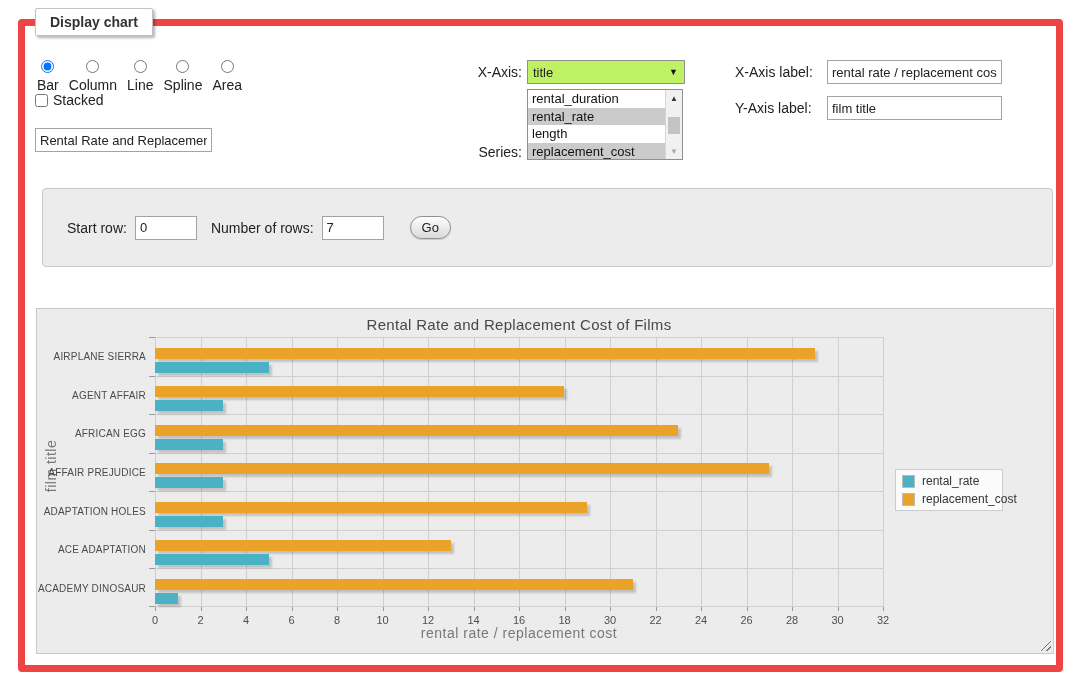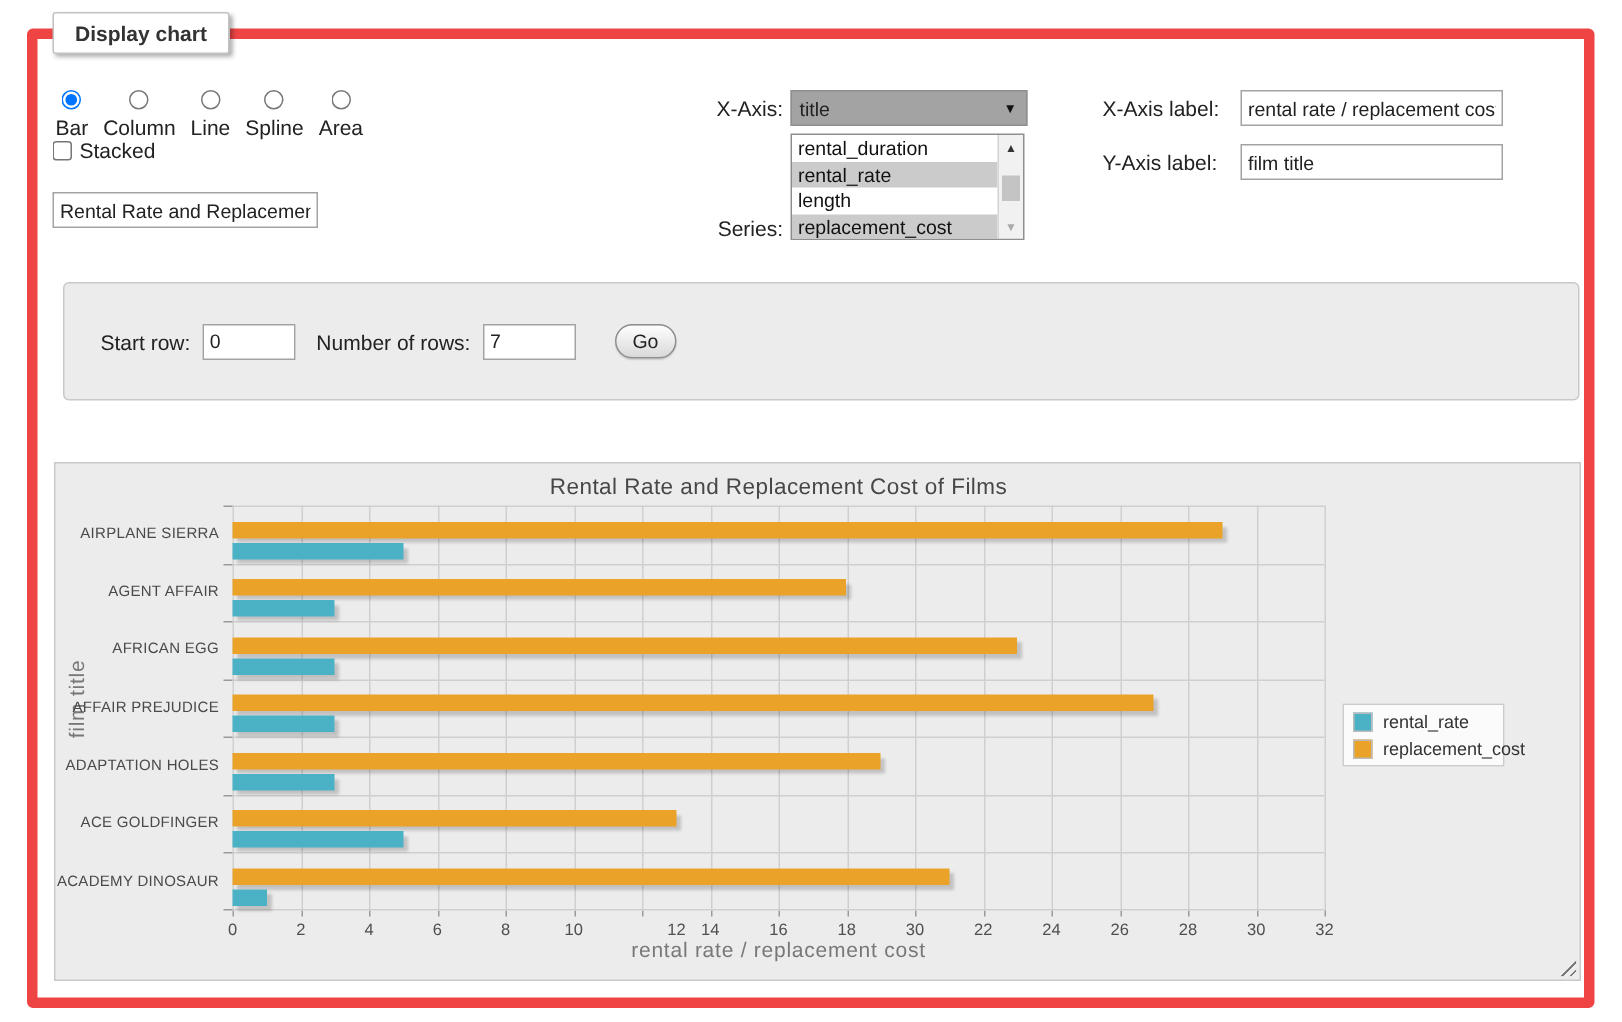"title" .fake-select { background: #a3a3a3 -> #bef264 }
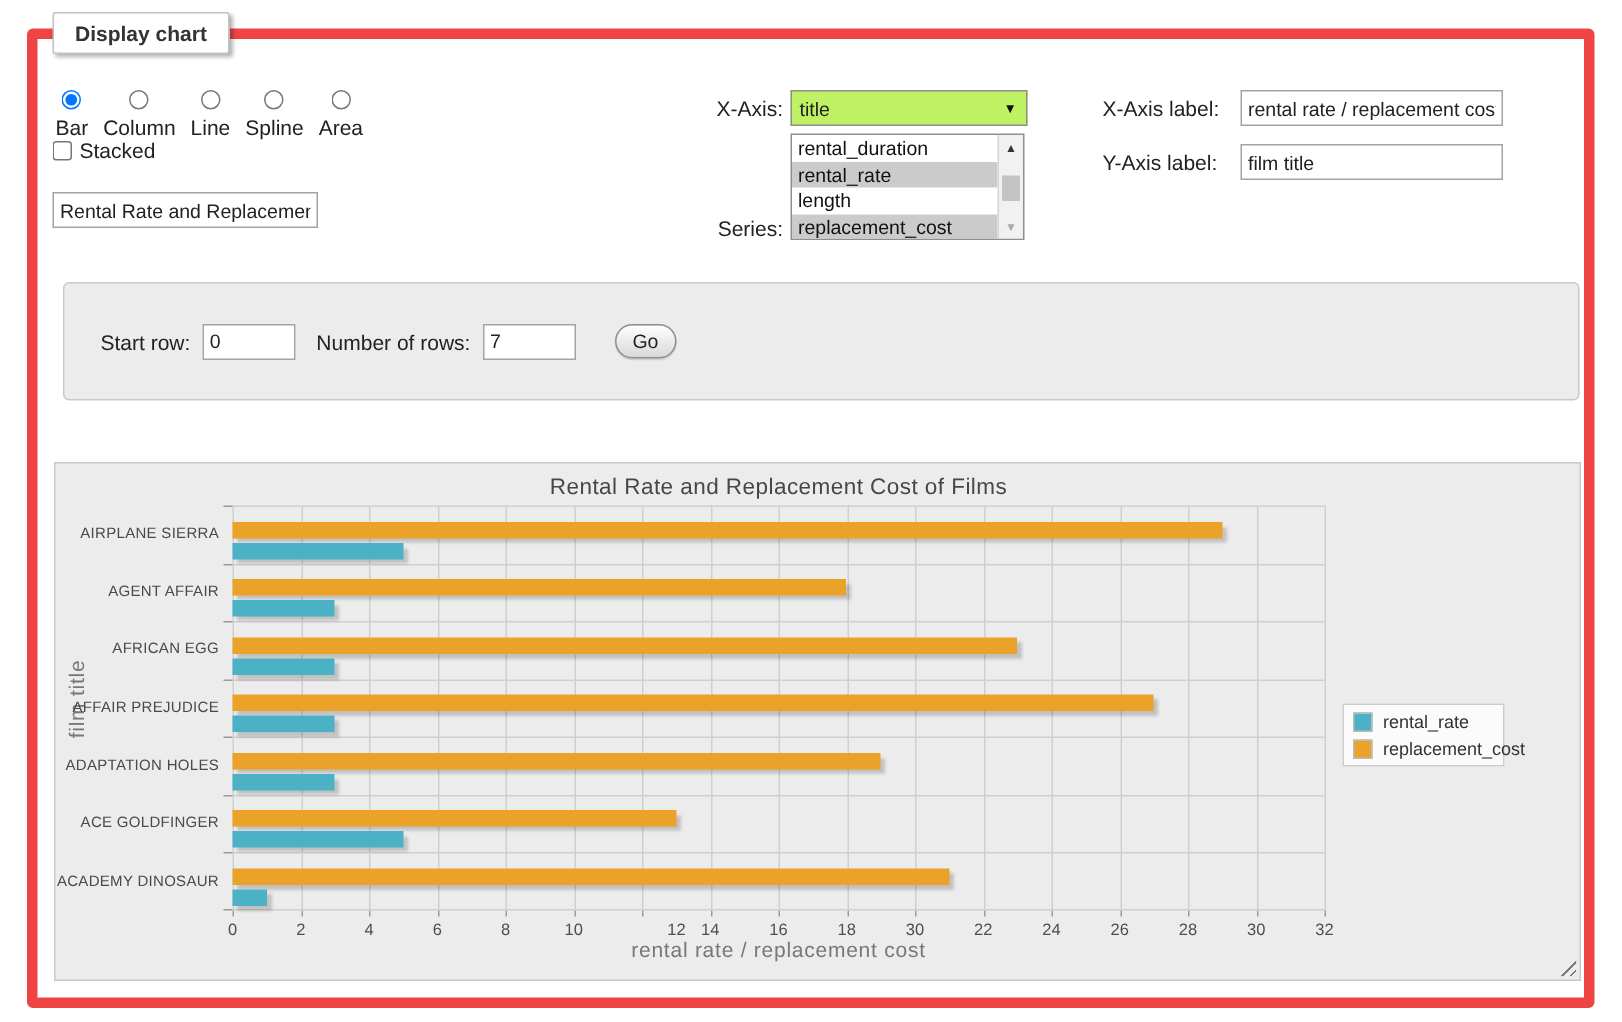"ACE GOLDFINGER" div.cat { text: GOLDFINGER -> ADAPTATION }
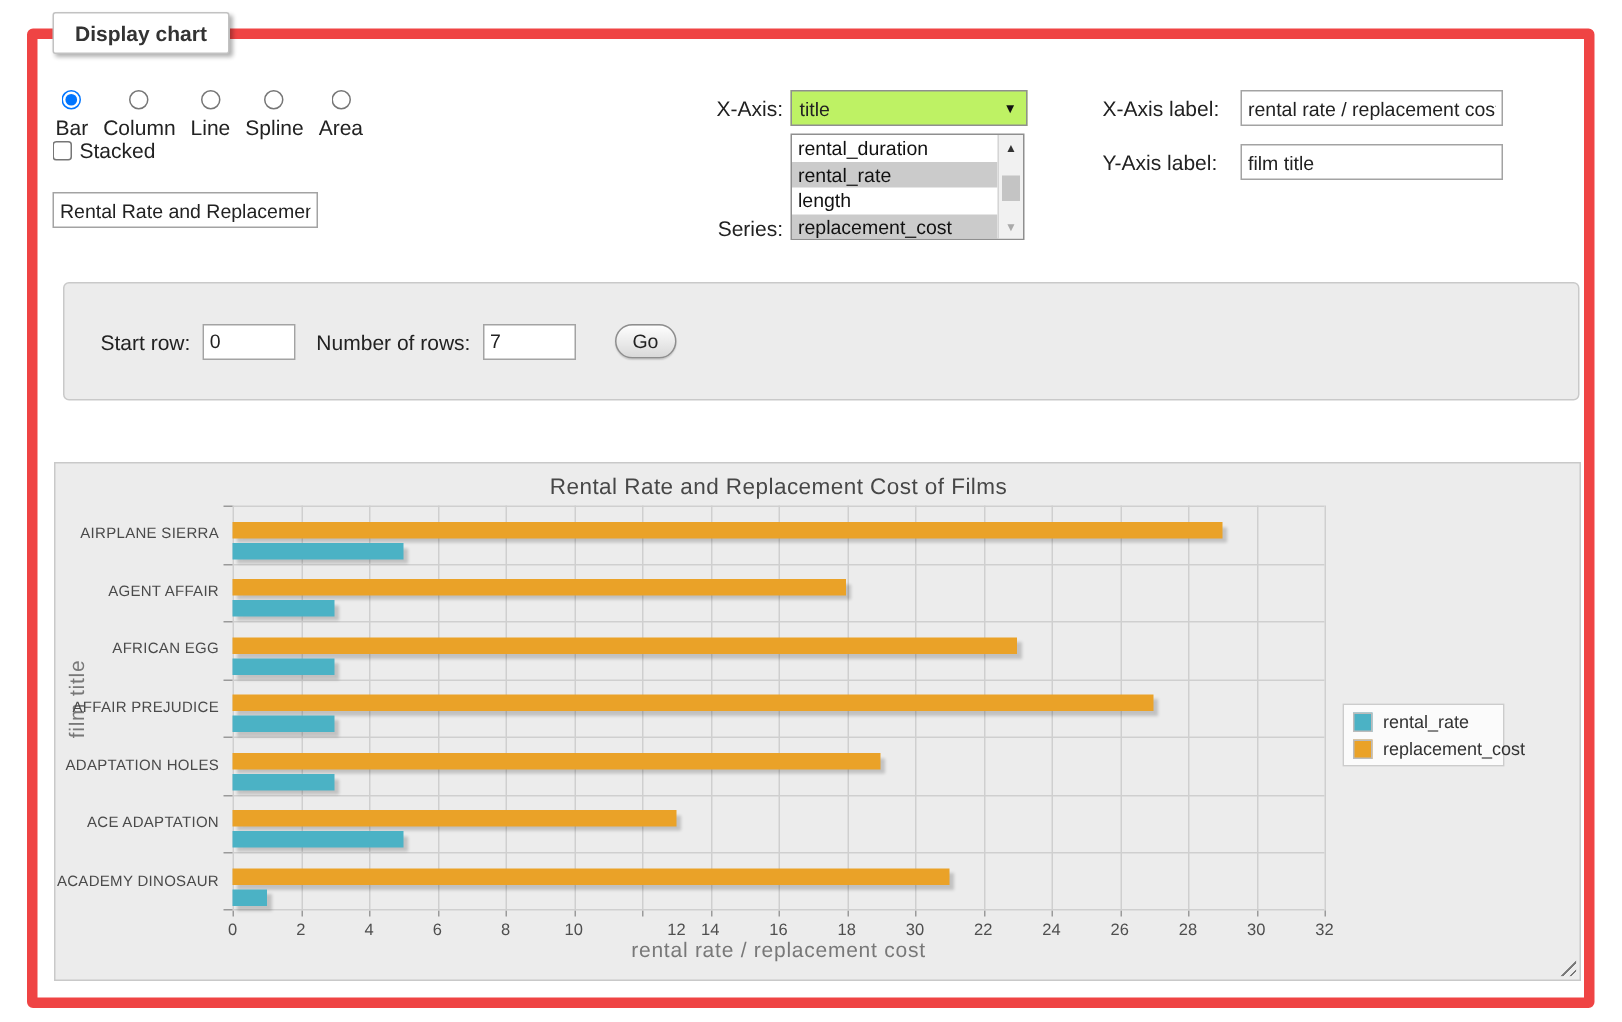"12" div.xlab { margin-left: 23px -> none }
